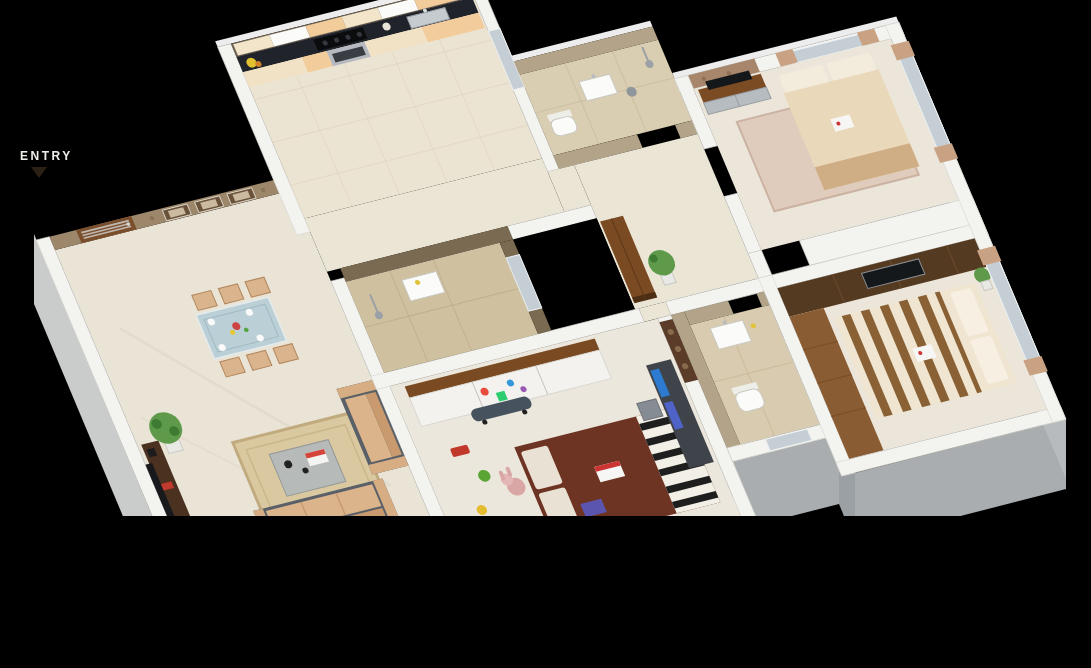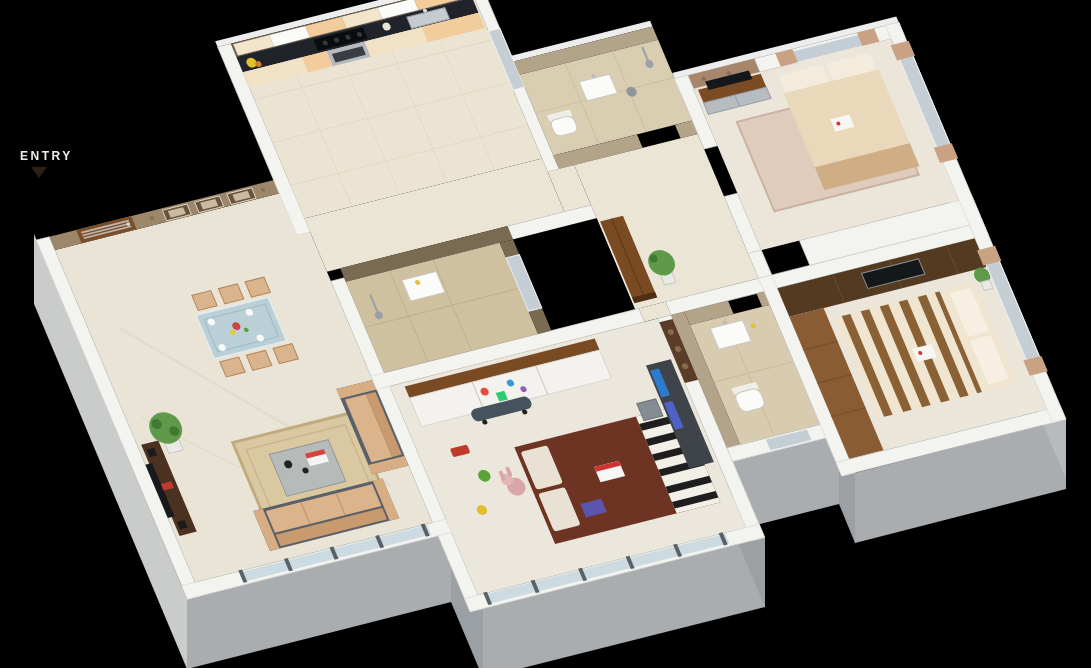"ENTRY" .stage { height: 668px -> 516px }
